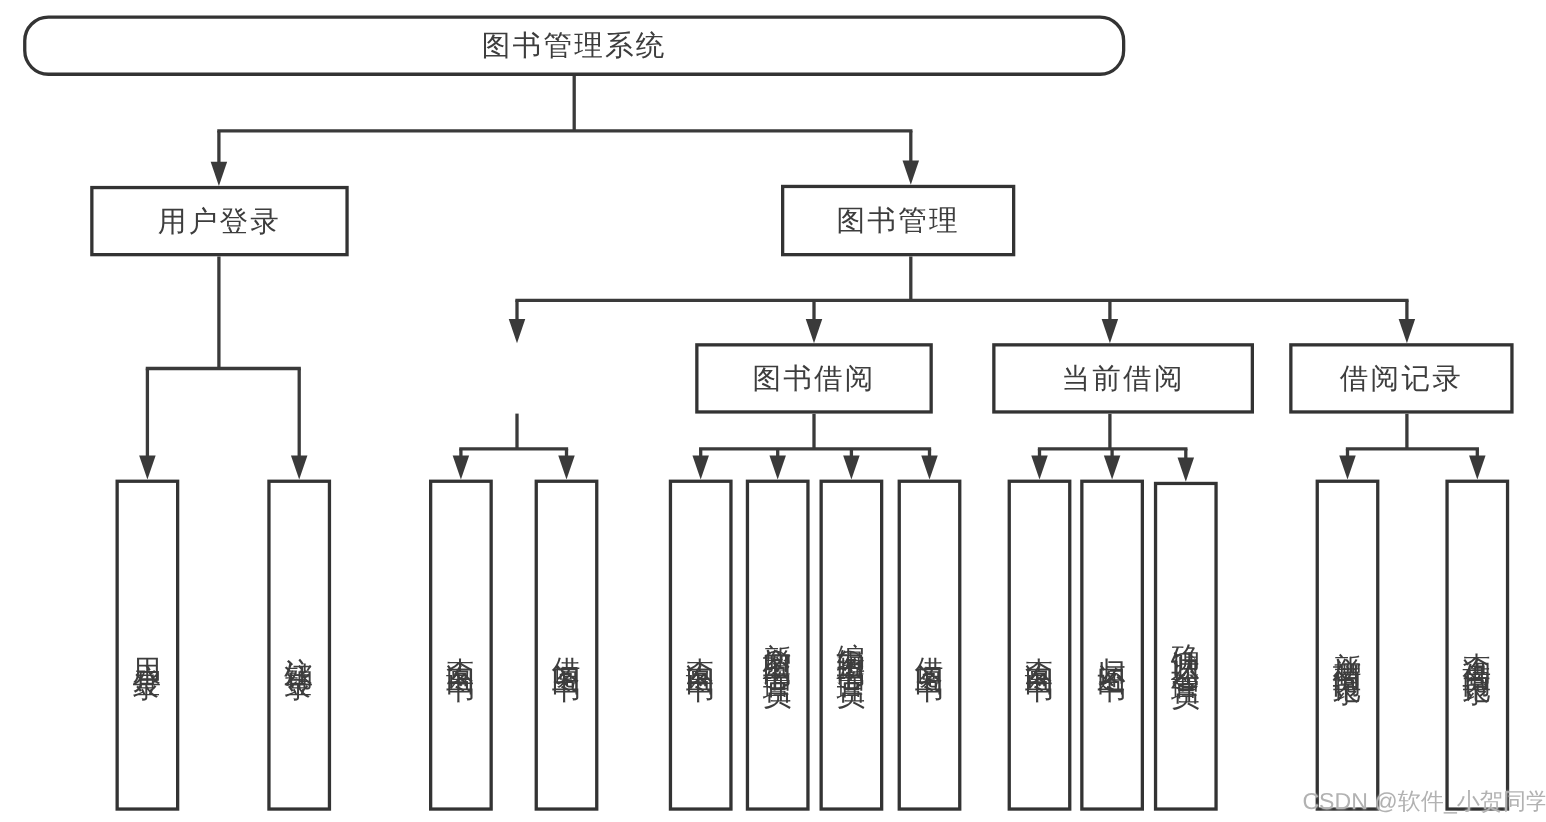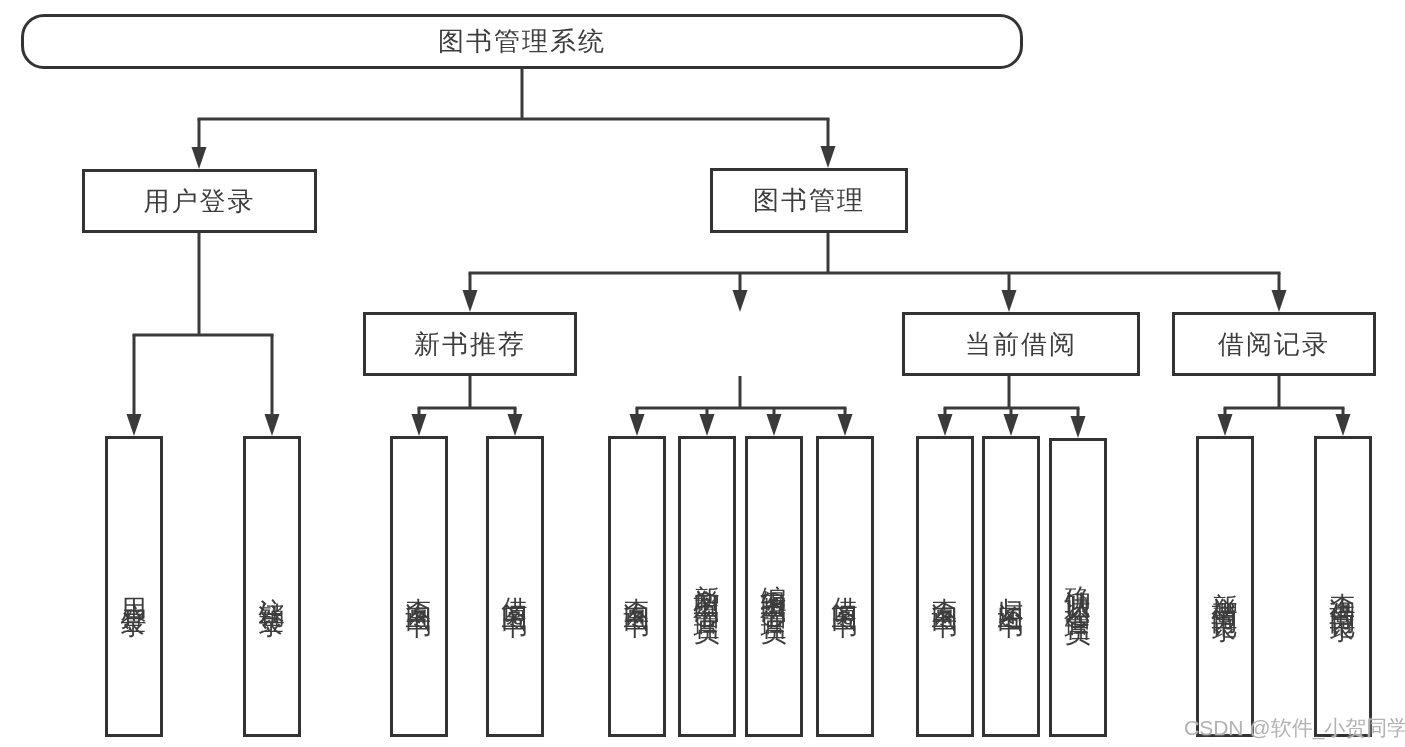"图书管理" div.node { width: 198px -> 213px }
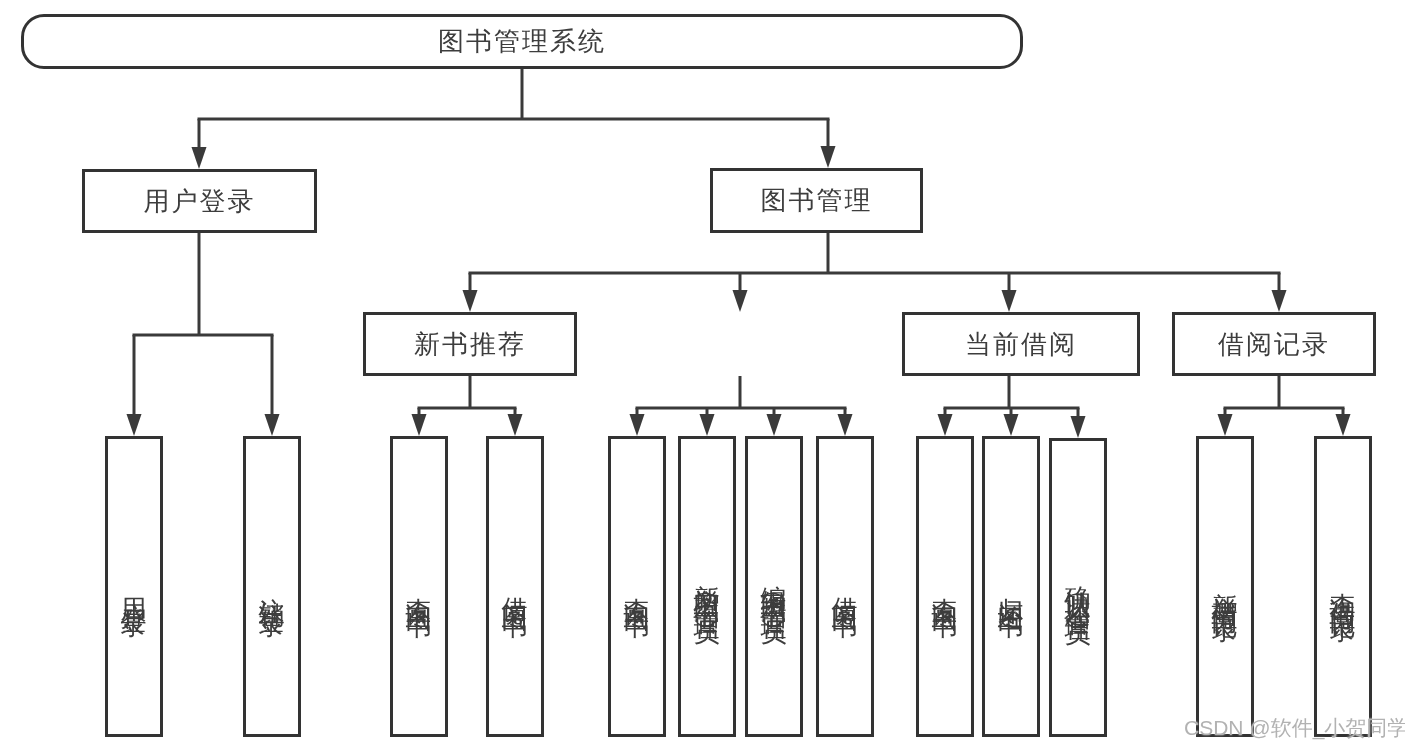"新书推荐" div.node { html: <div>新书推荐</div> -> none }
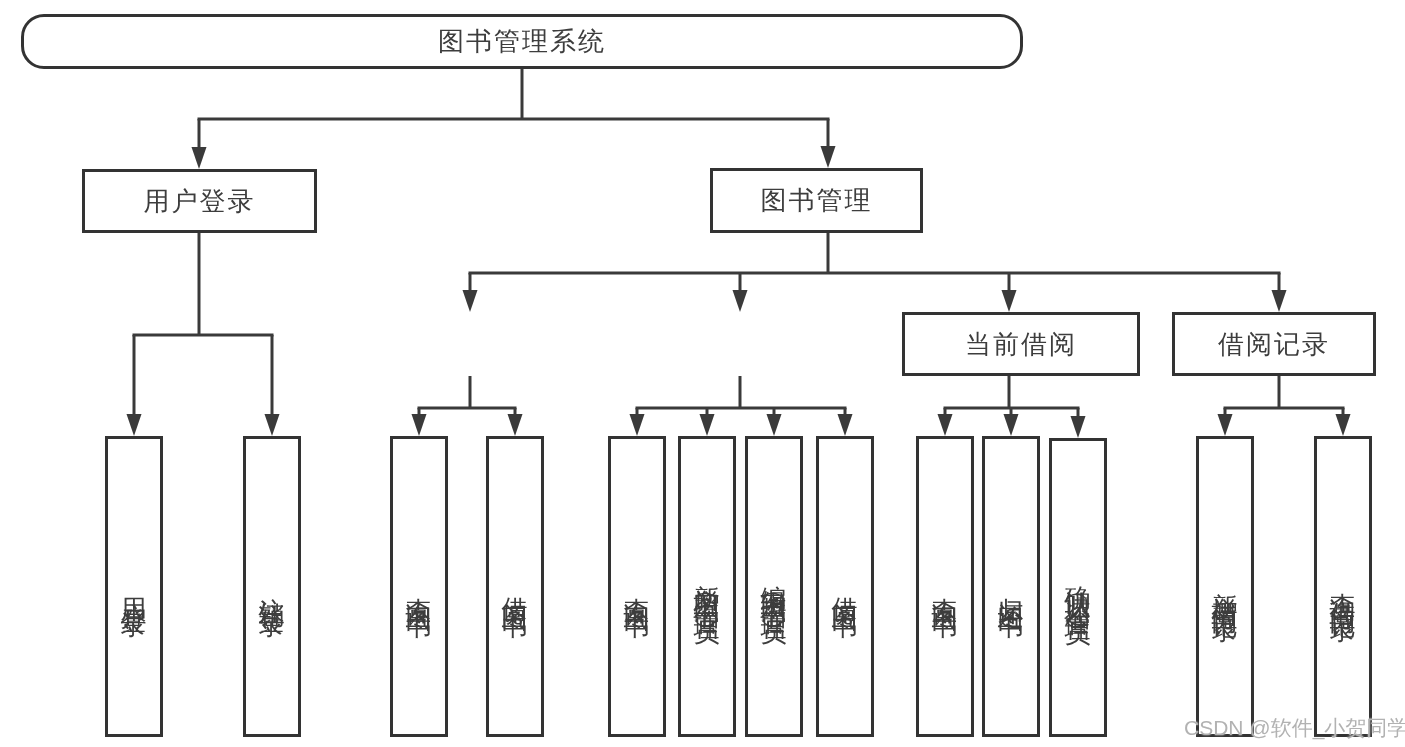"图书借阅" div.node { html: none -> <div>图书借阅</div> }
